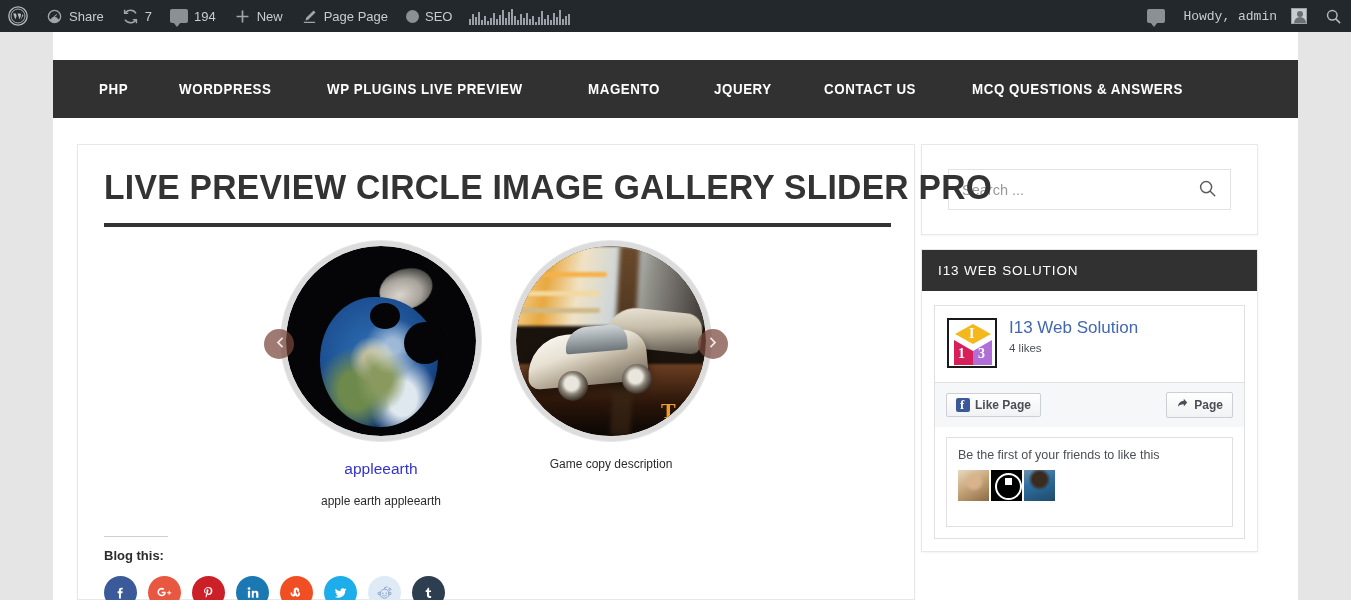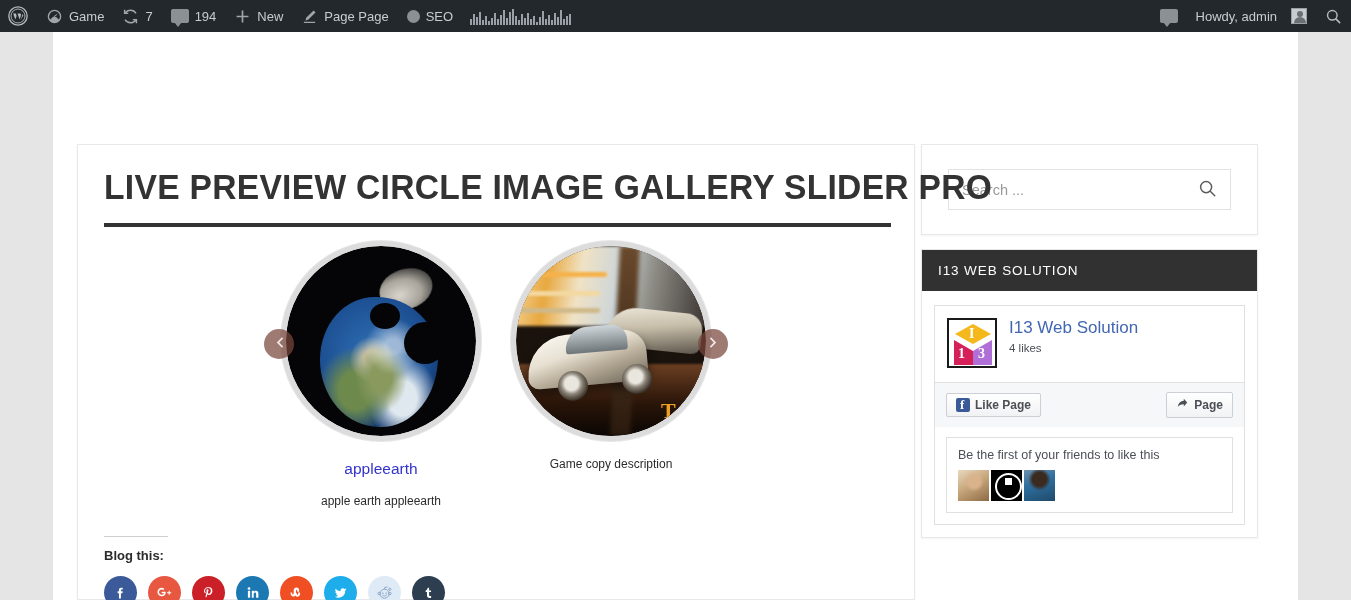"Game" span.ab-label { text: Game -> Share }
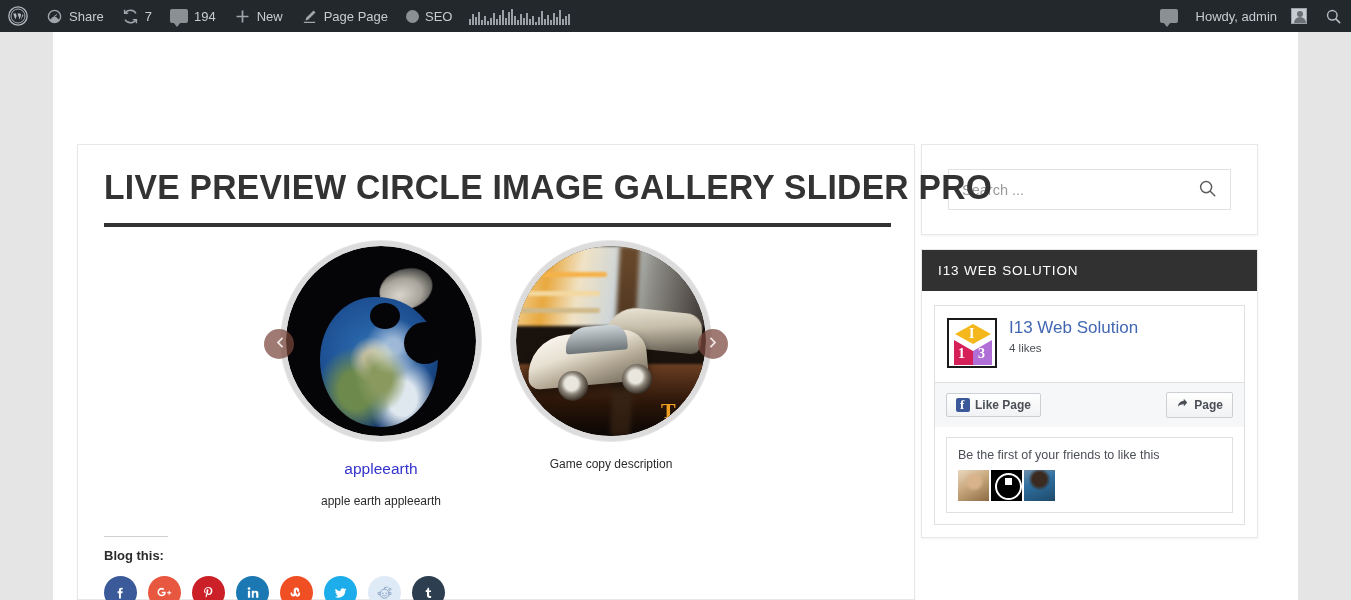"Howdy, admin" .ab-right { font-family: none -> Liberation Mono, monospace }
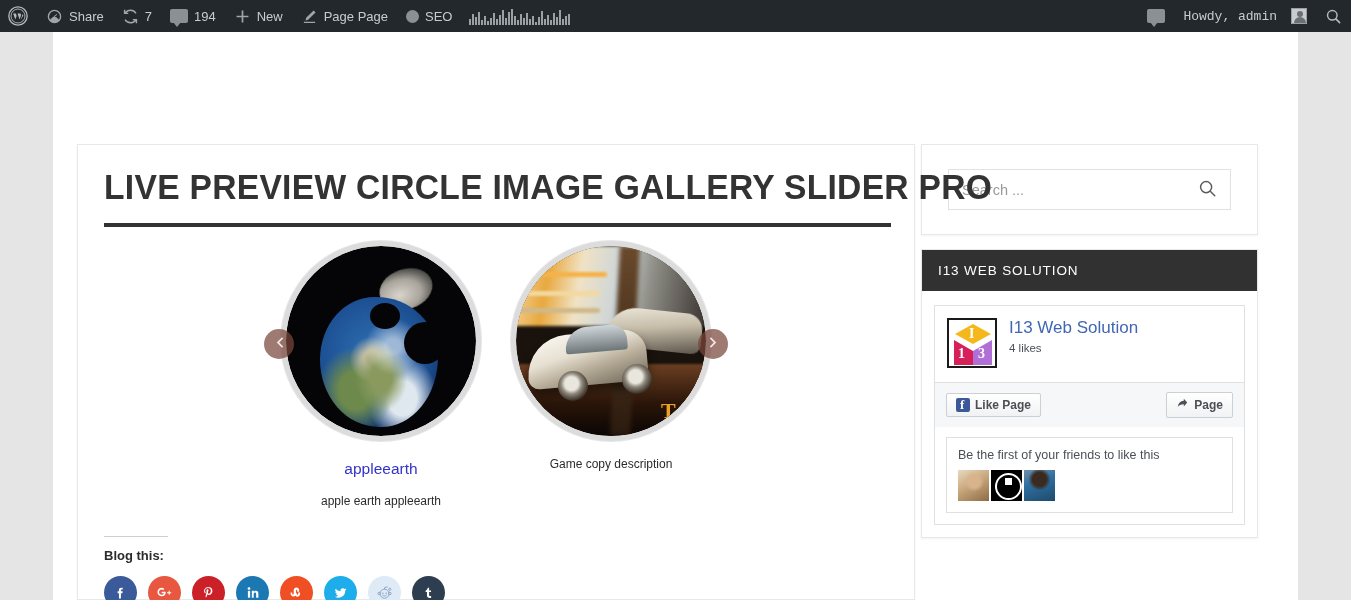"PHP" nav { html: none -> <nav> <a>PHP</a> <a>WORDPRESS</a> <a>WP PLUGINS LIVE PREVIEW</a> <a>MAGENTO</a> <a>JQUERY</a> <a>CONTACT US</a> <a>MCQ QUESTIONS &amp; ANSWERS</a> </nav> }
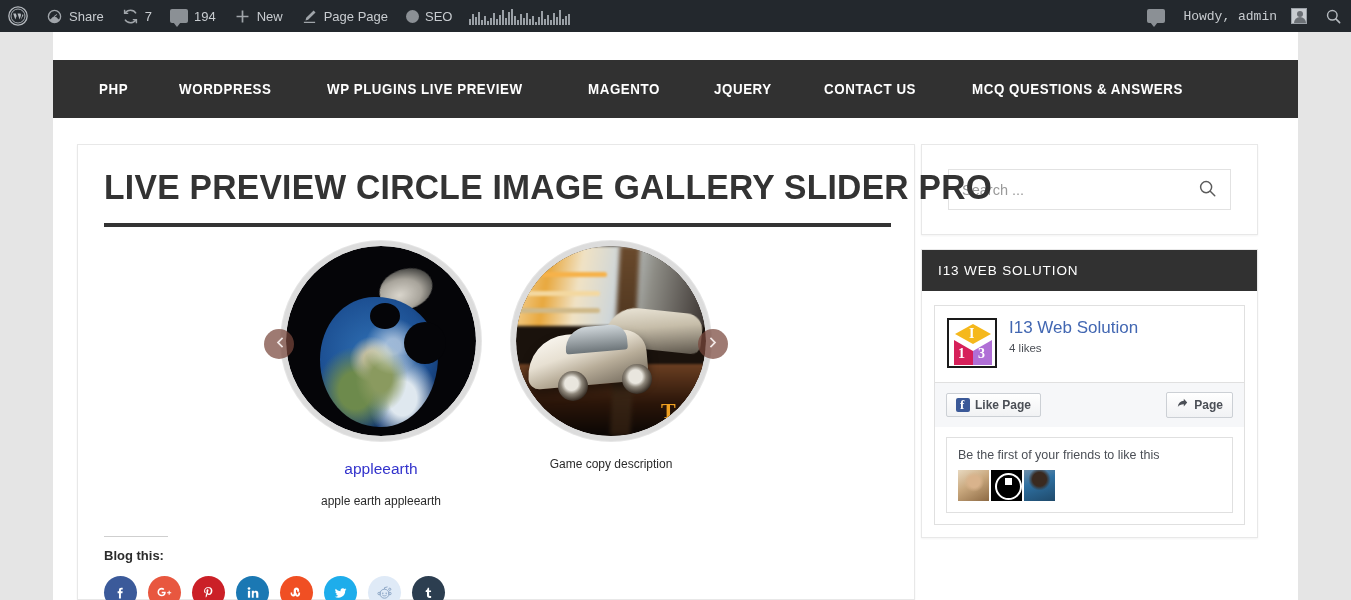"Be the first of your" .fb-friends { padding: 10px 11px 11px 11px -> 10px 11px 25px 11px }
